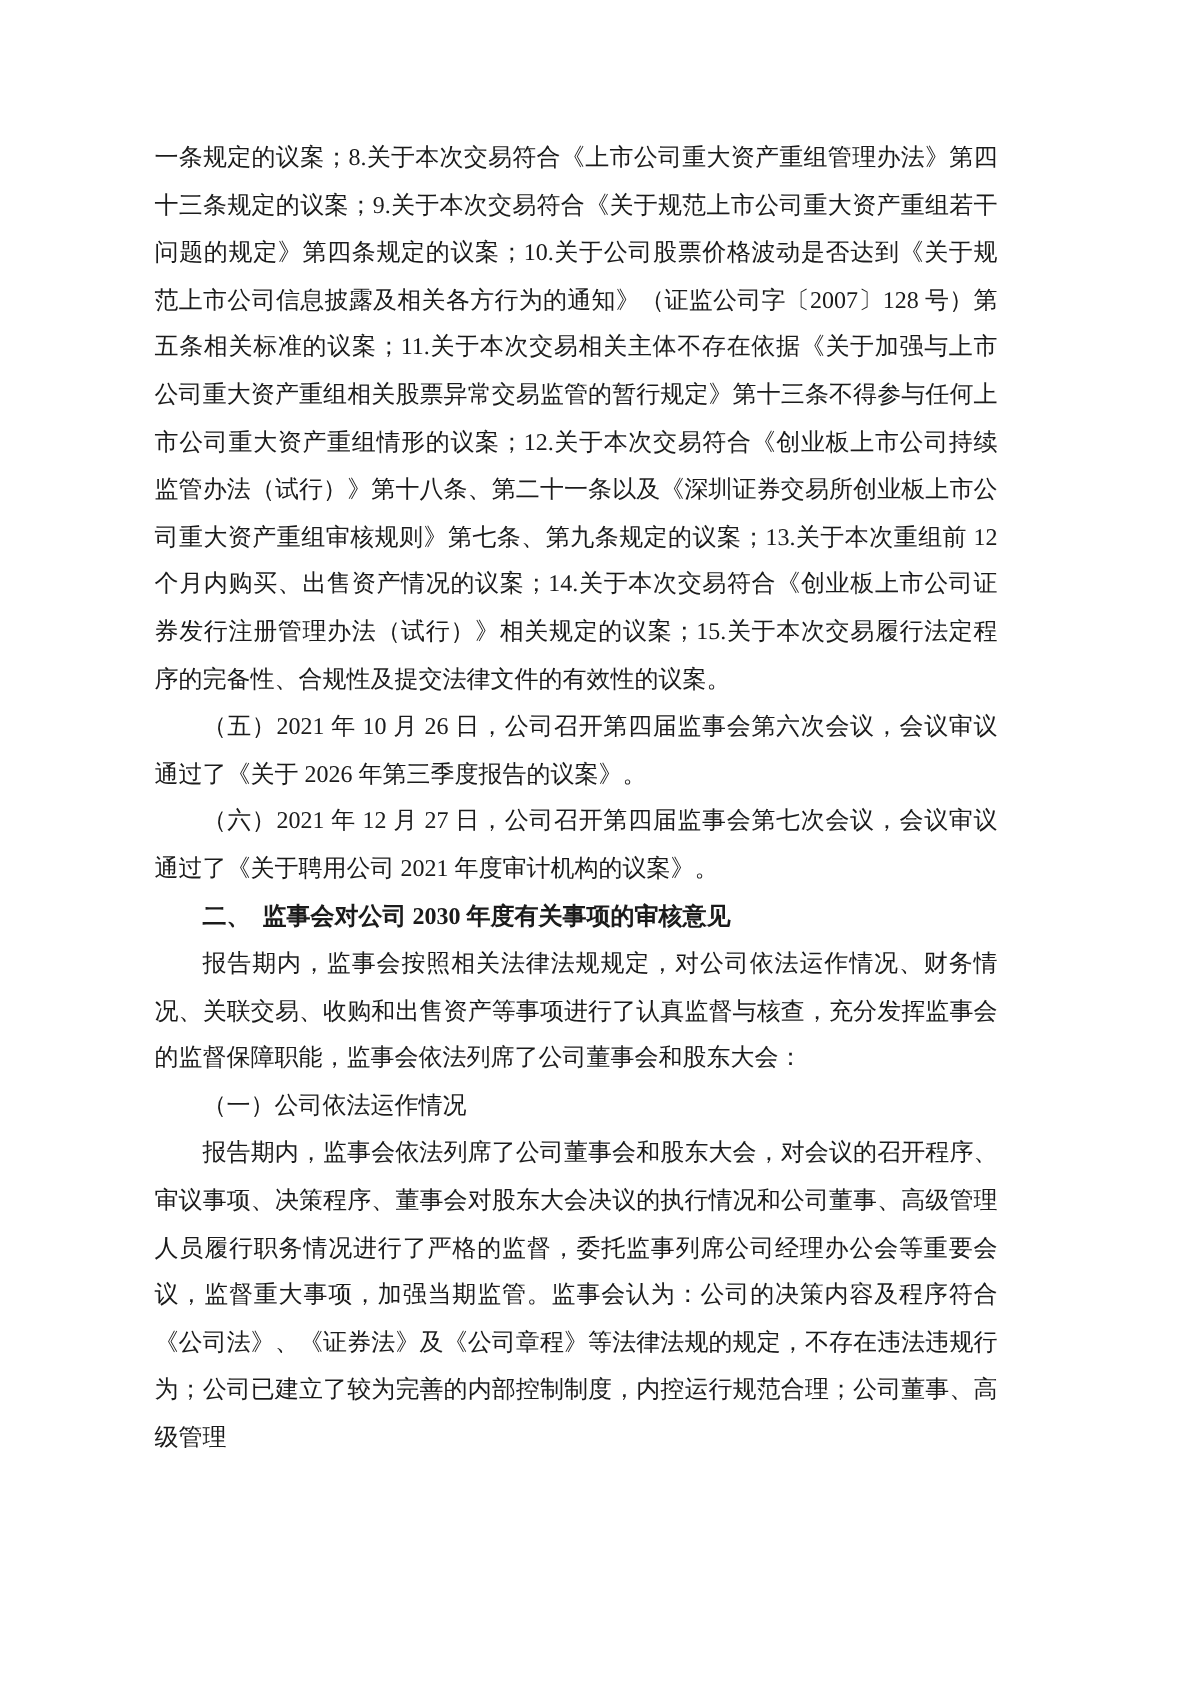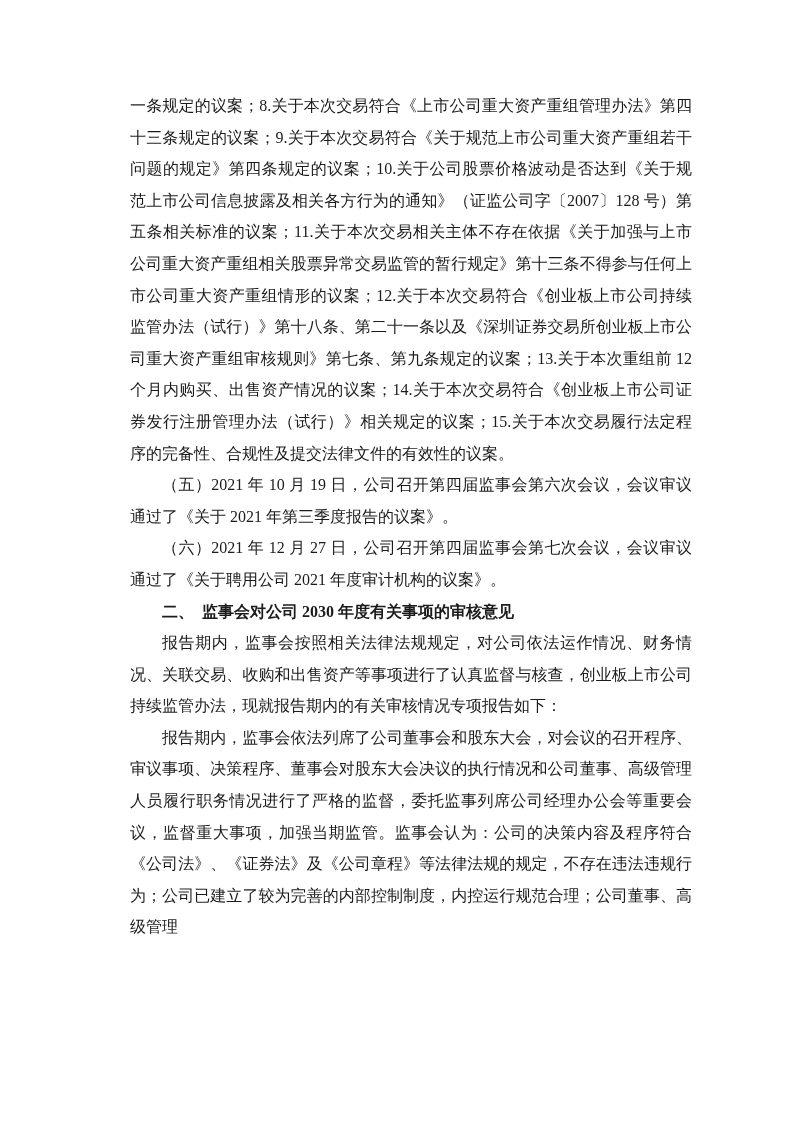"一条规定的议案；8.关于本次交易符合《上市公司重大资产重组管理办法》第四十三条规" .content { left: 130px -> 103px }
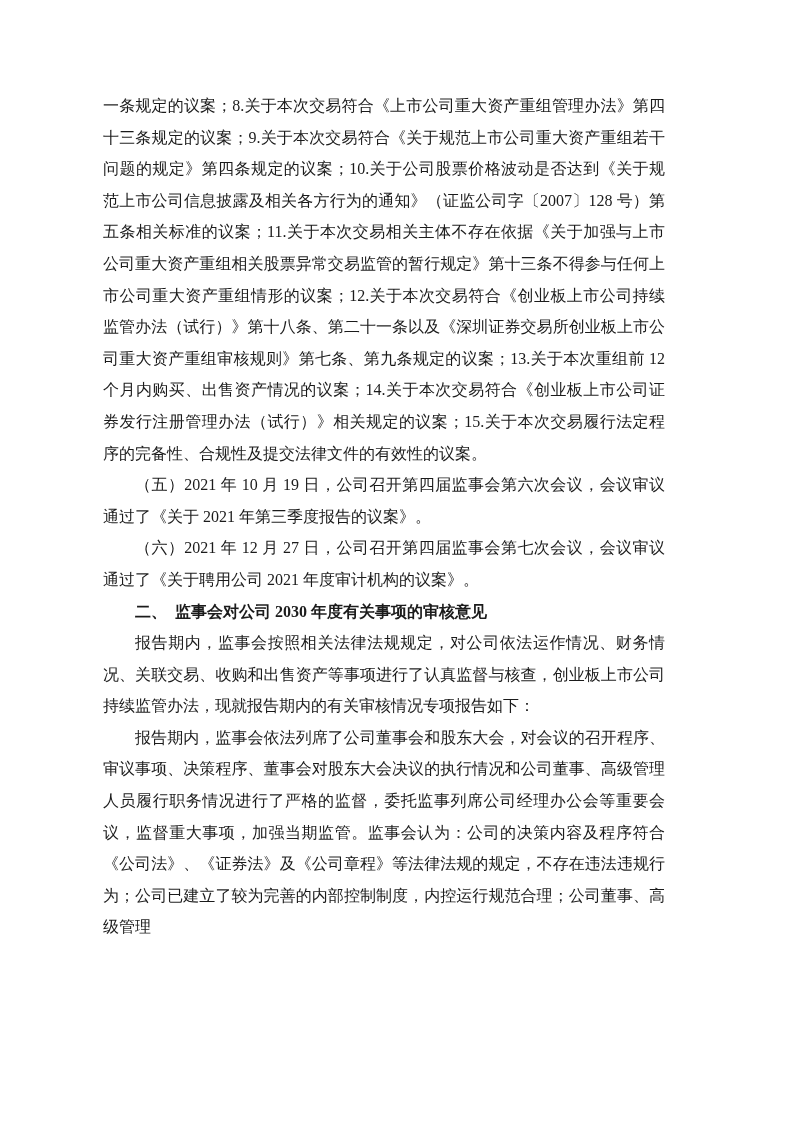"（五）2021 年 10 月 19" p.indent { text: 19 日，公司召开第四届监事会第六次会议，会议审议通过了《关于 2021 -> 26 日，公司召开第四届监事会第六次会议，会议审议通过了《关于 2026 }
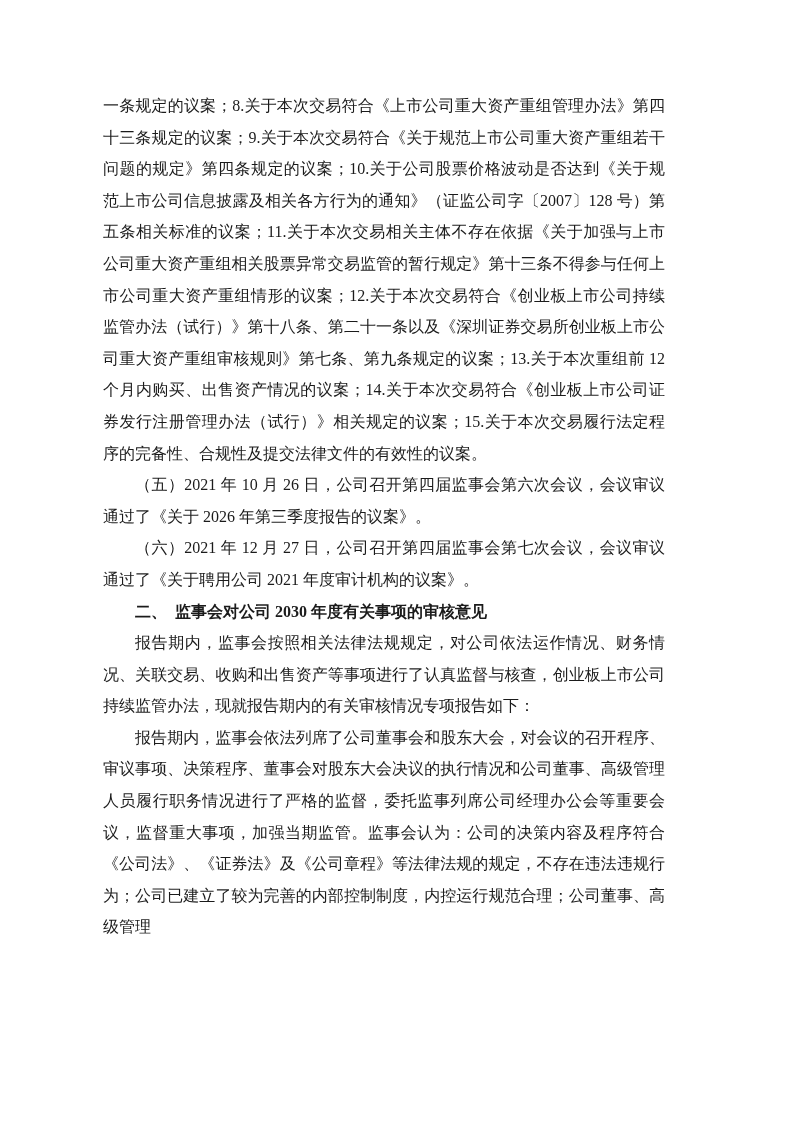"报告期内，监事会按照相关法律法规规定，对公司依法运作情况、财务情况、关联交易、收" p.indent { text: 创业板上市公司持续监管办法，现就报告期内的有关审核情况专项报告如下 -> 充分发挥监事会的监督保障职能，监事会依法列席了公司董事会和股东大会 }
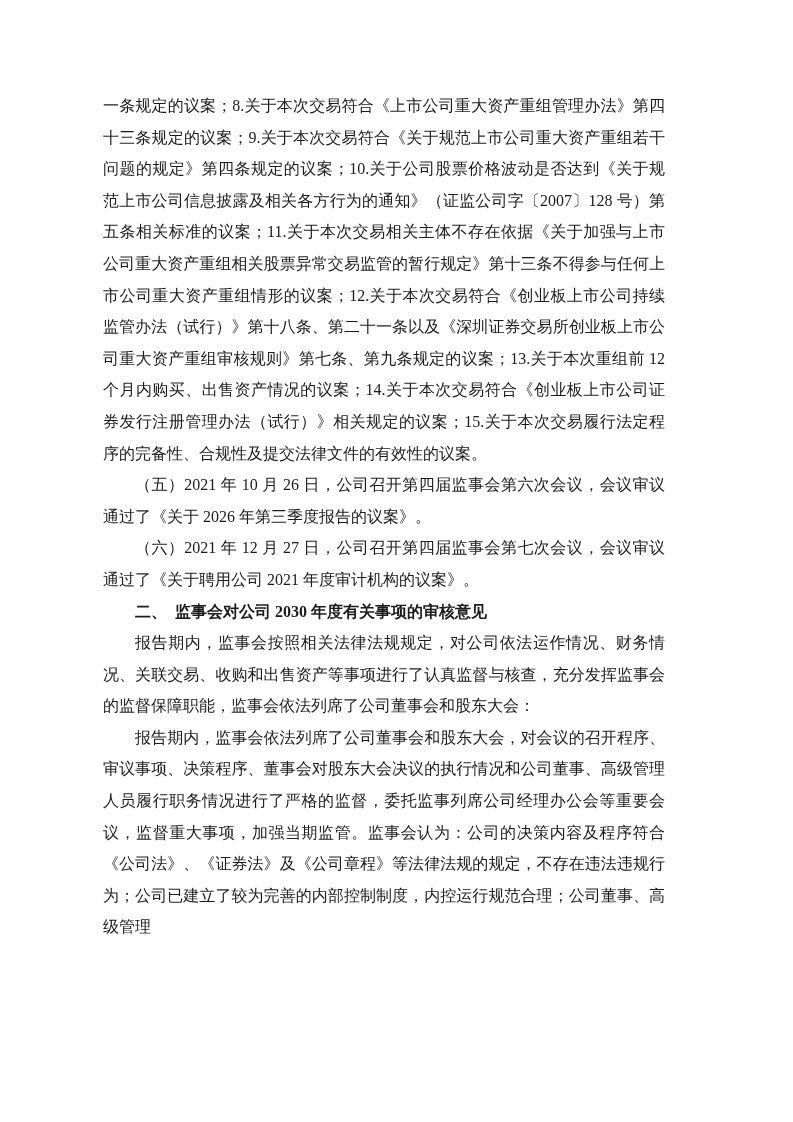"（一）公司依法运作情况" p.indent { html: none -> <p>（一）公司依法运作情况</p> }
